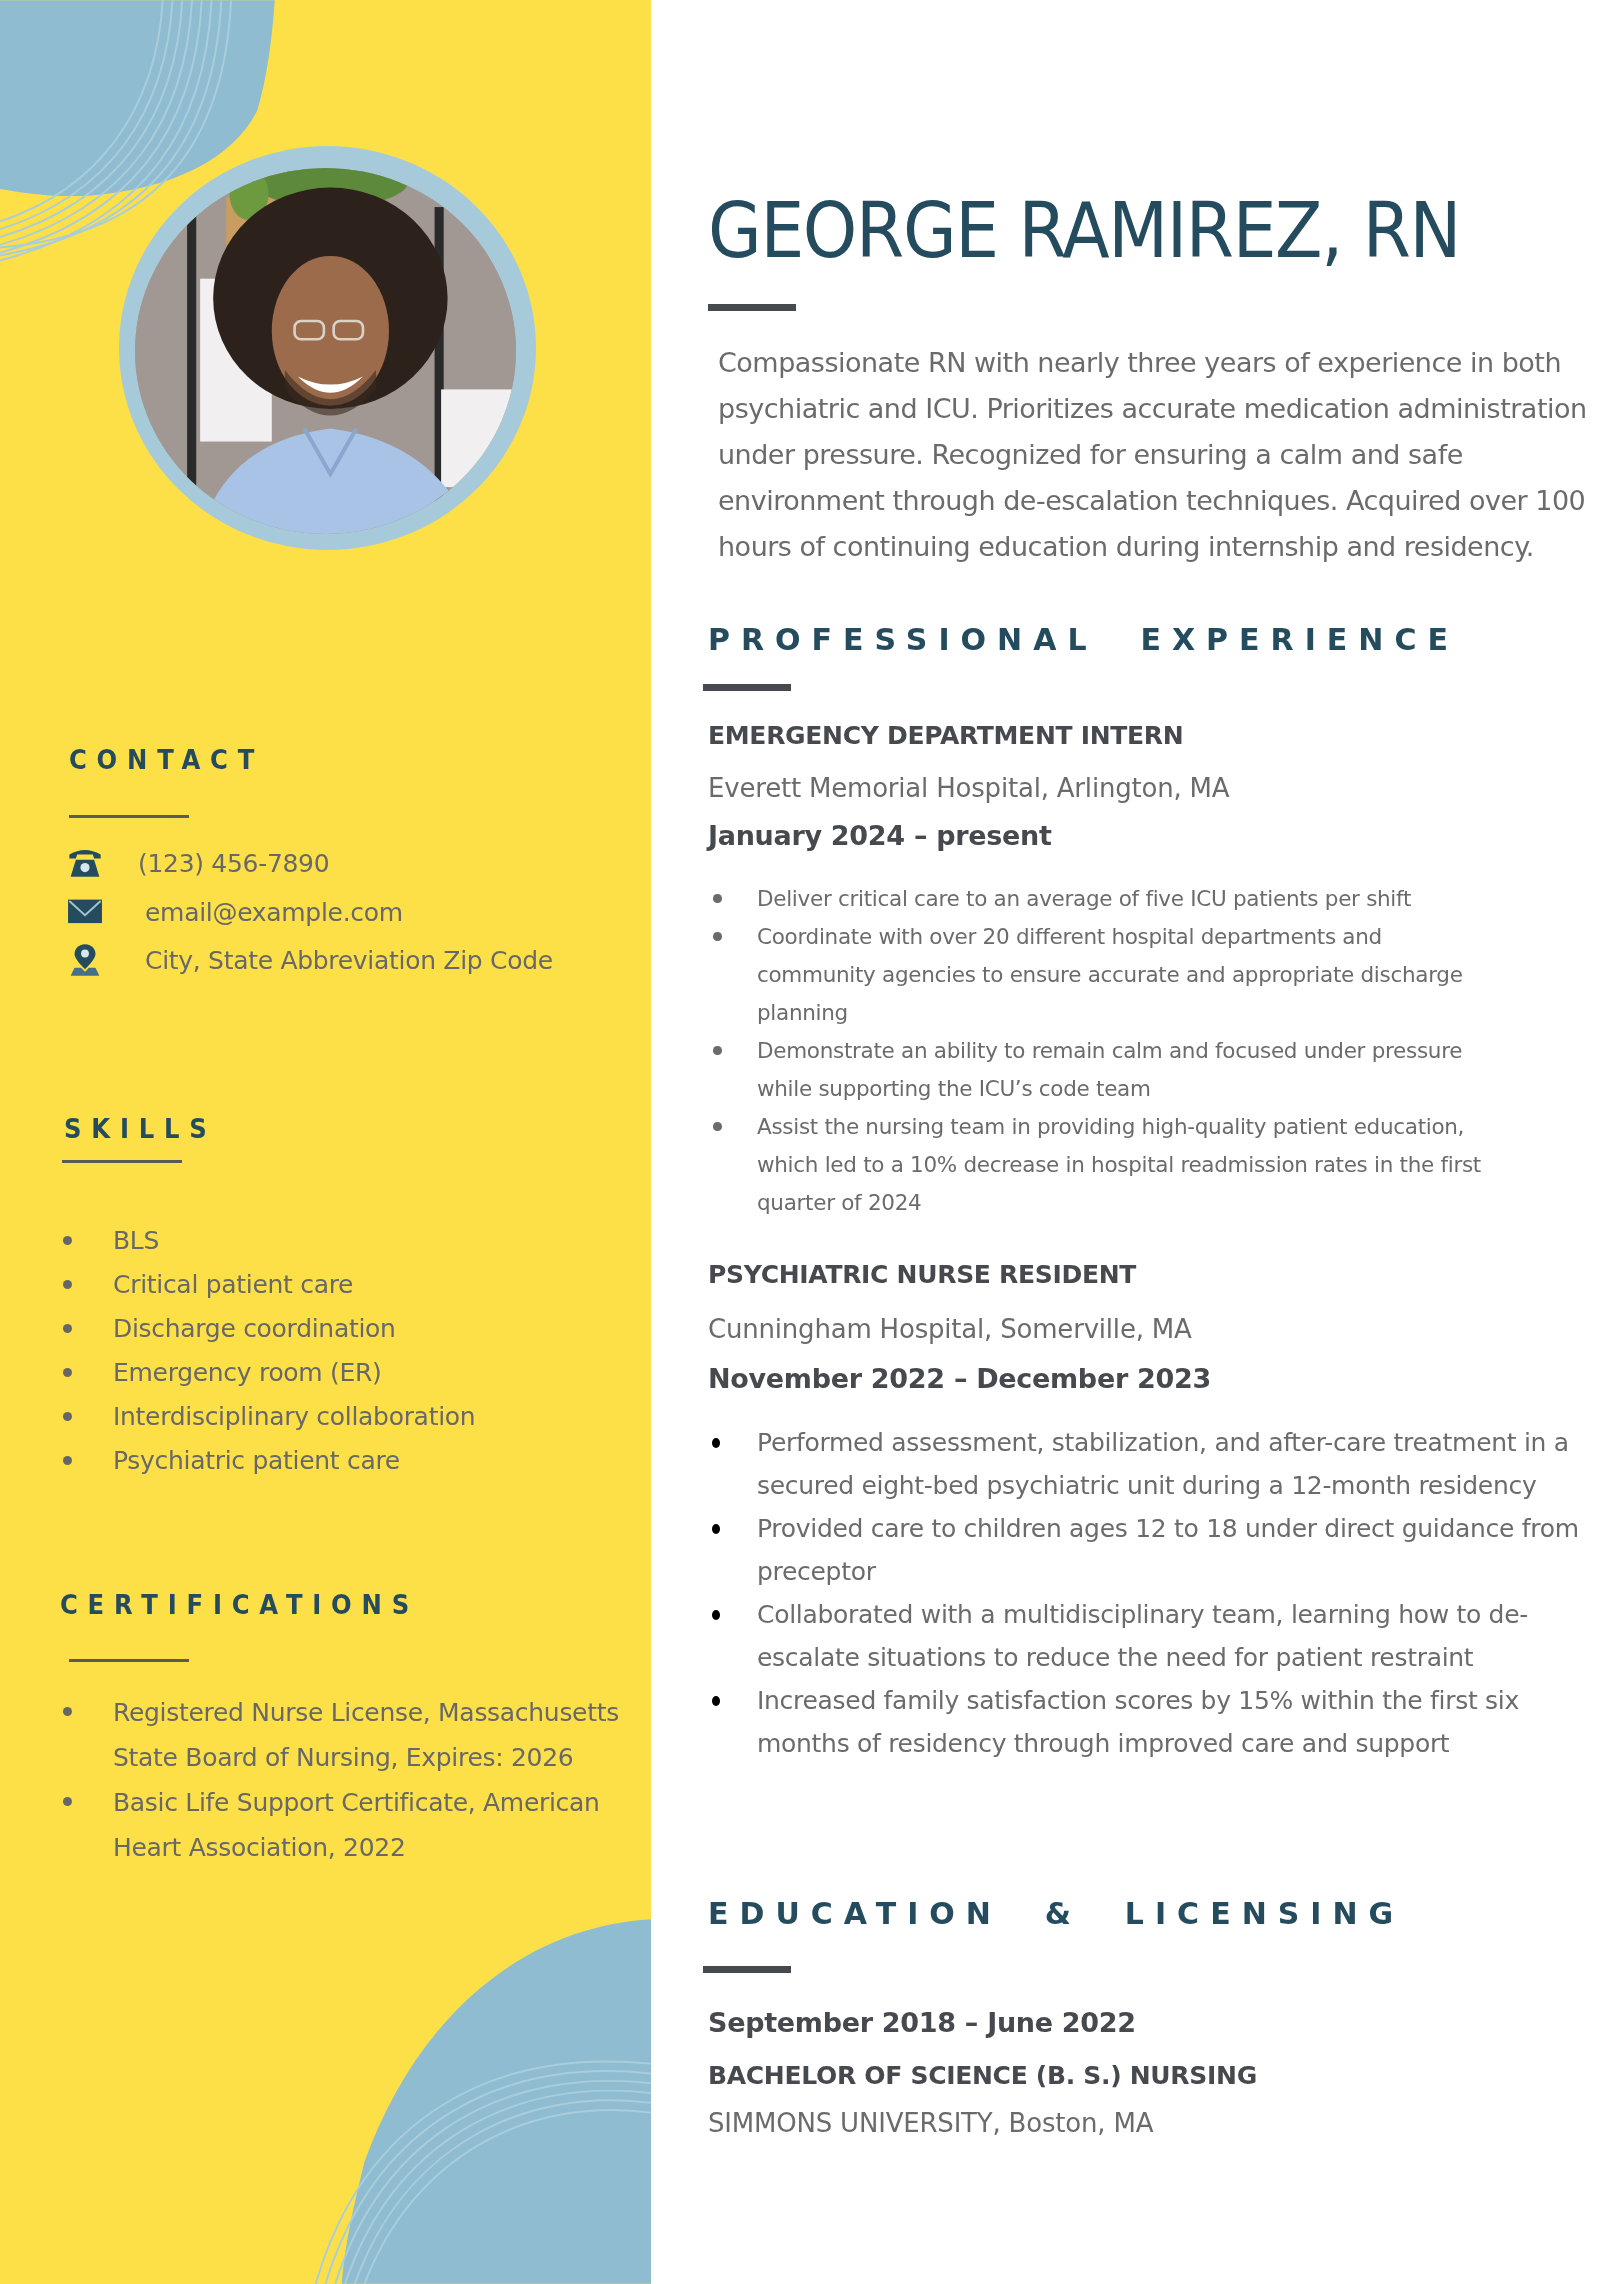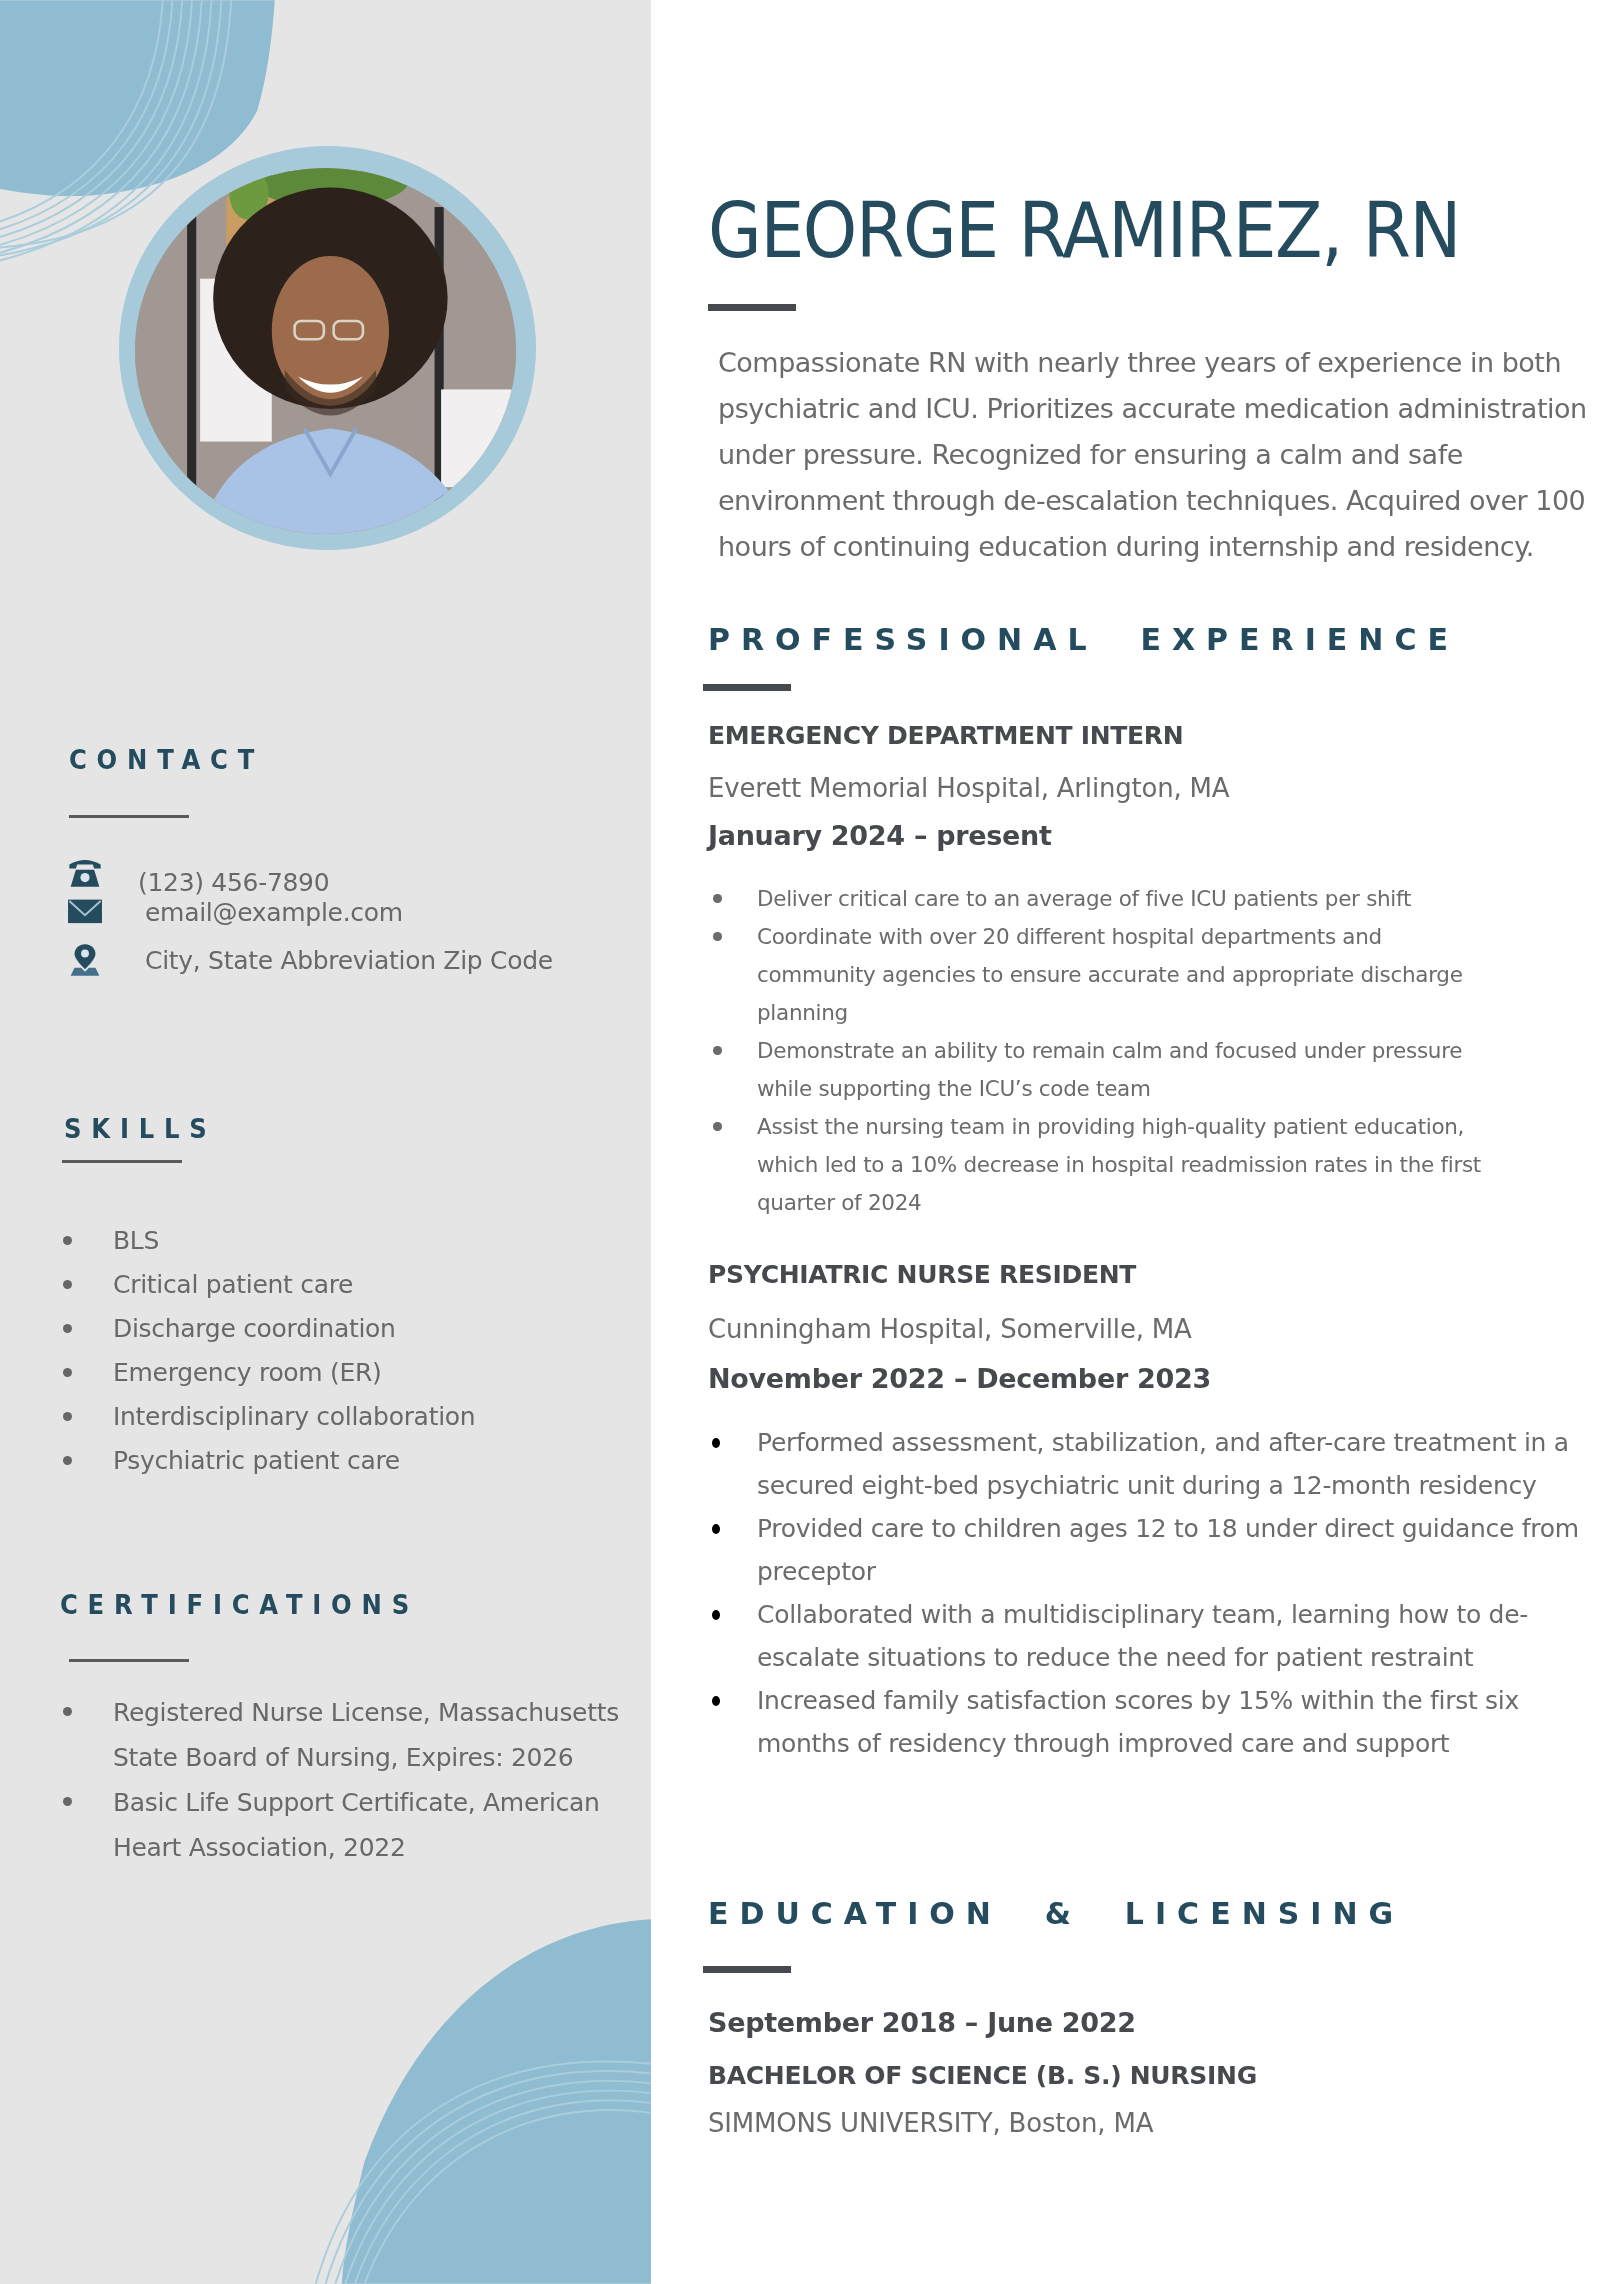"CONTACT" .sidebar { background: #e5e5e5 -> #fde047 }
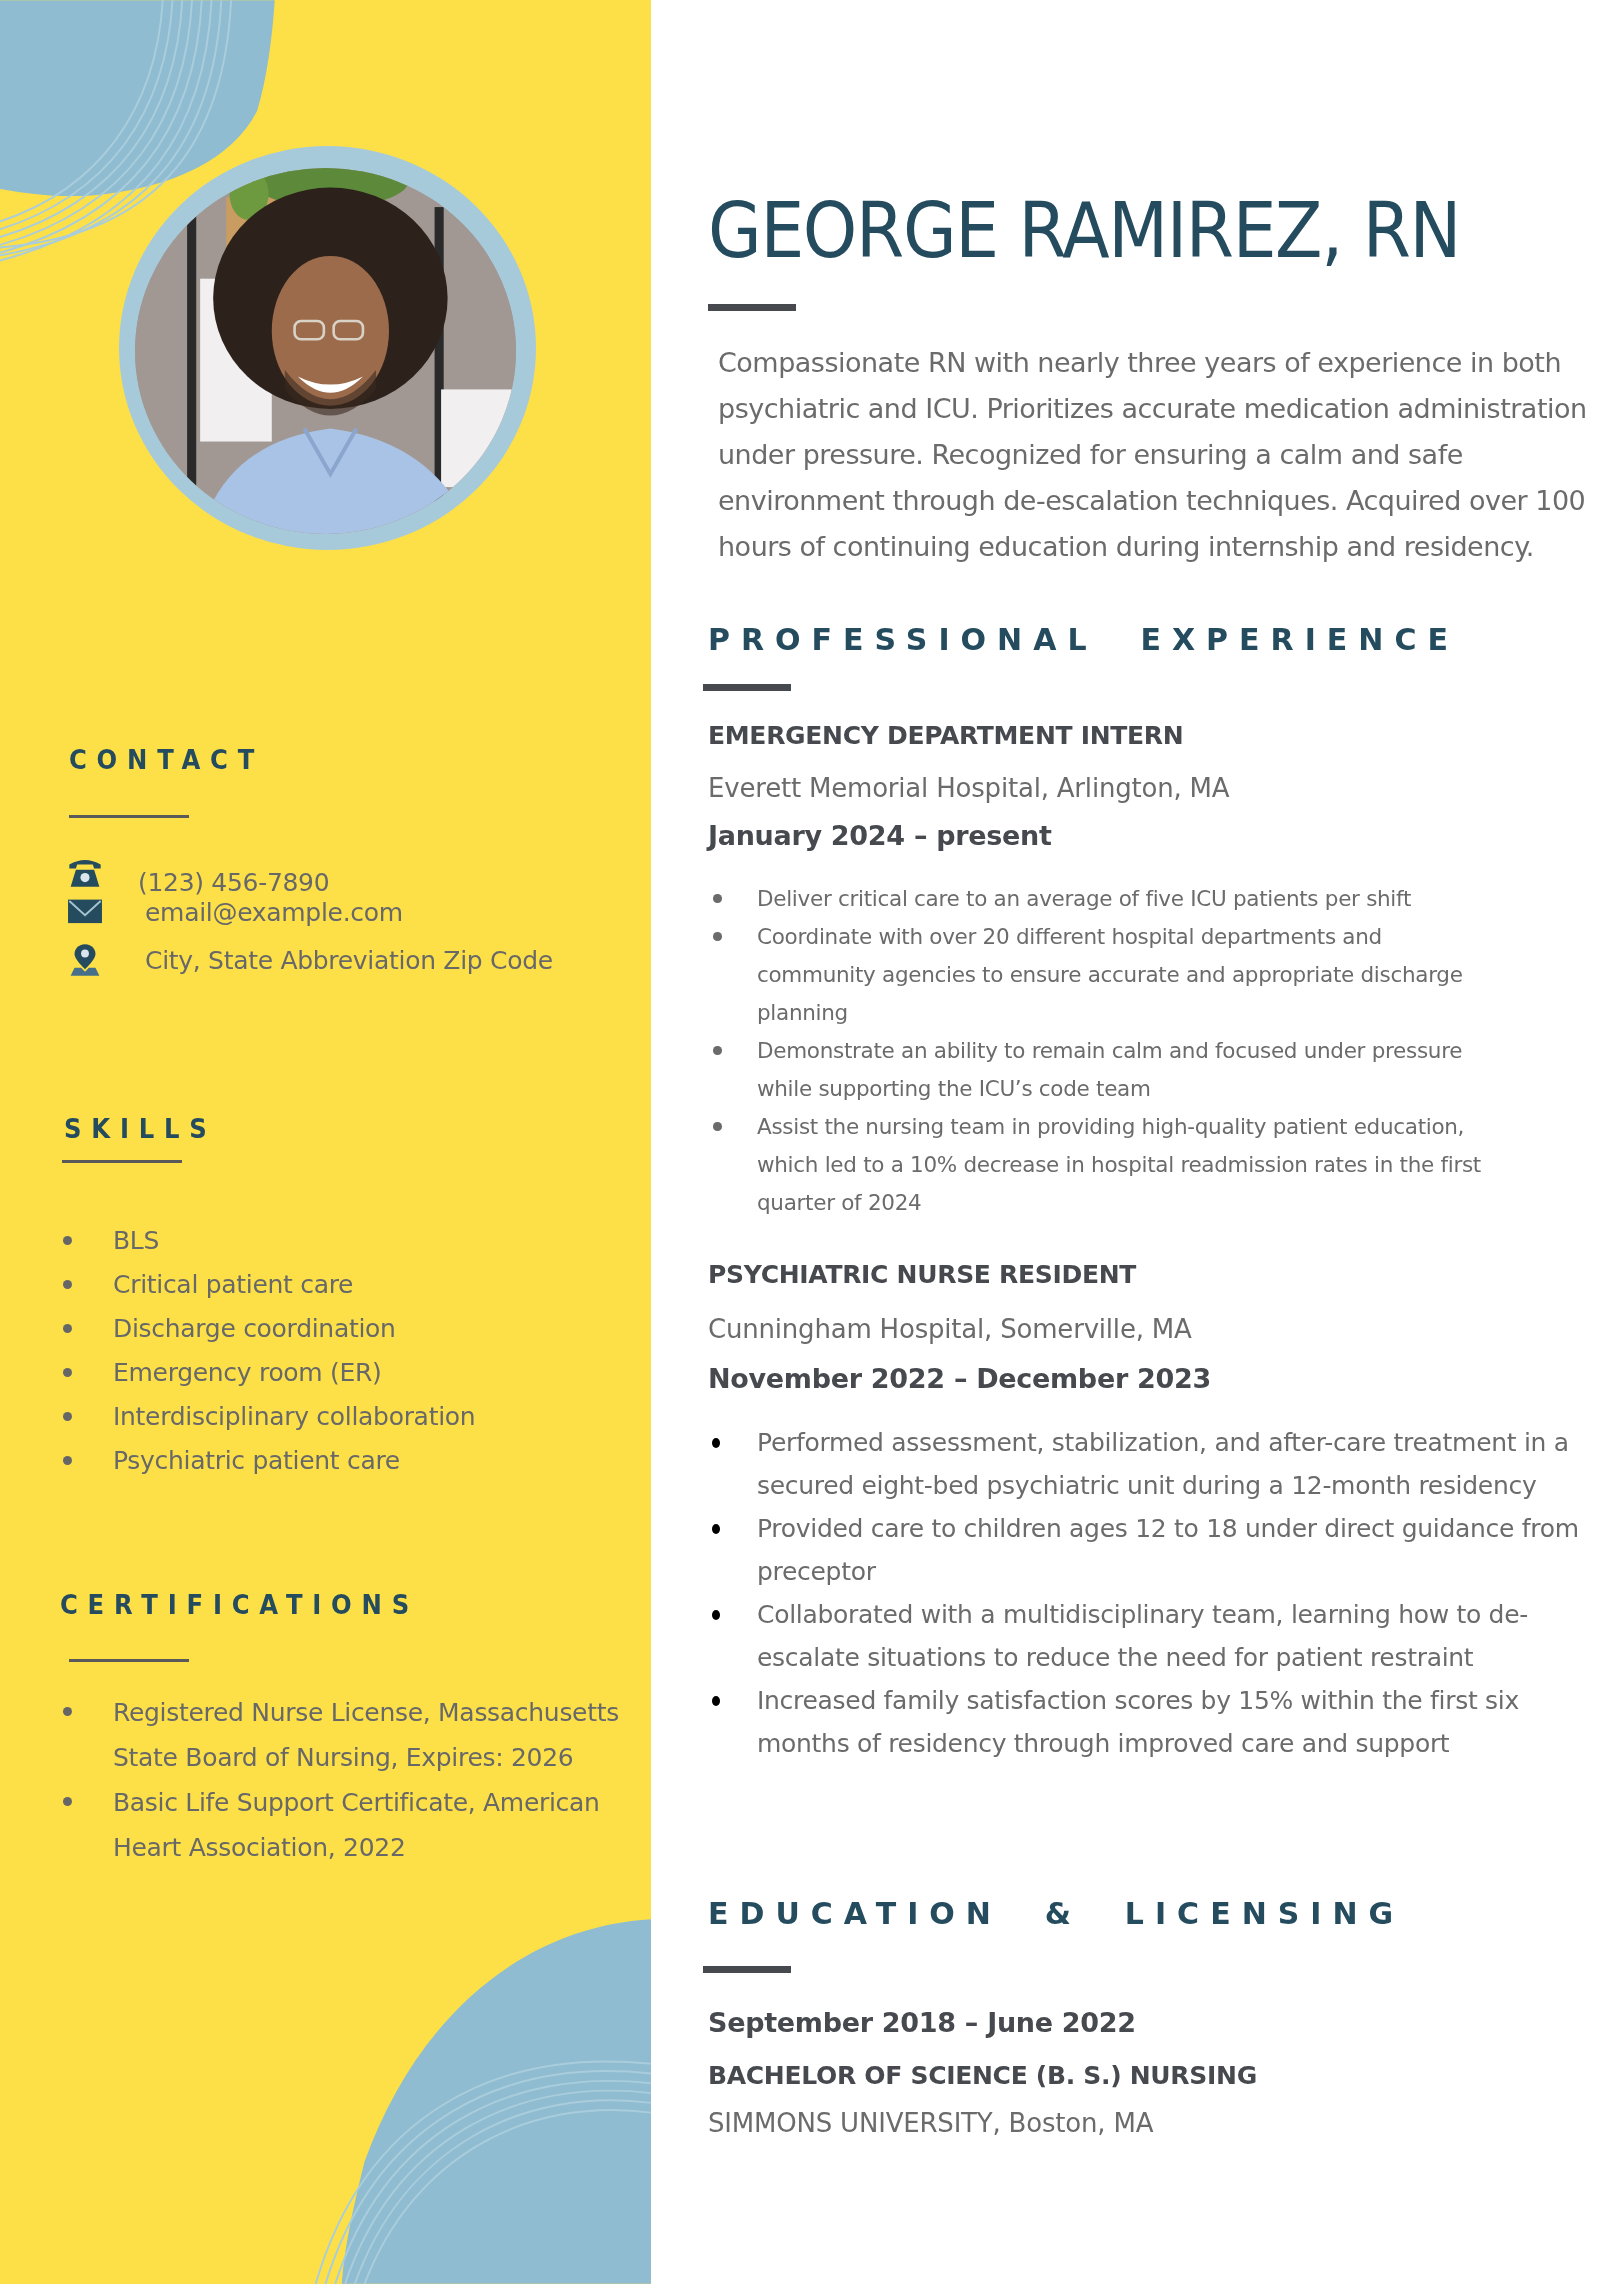"(123) 456-7890" span.contact-text { margin-top: 20px -> none }
